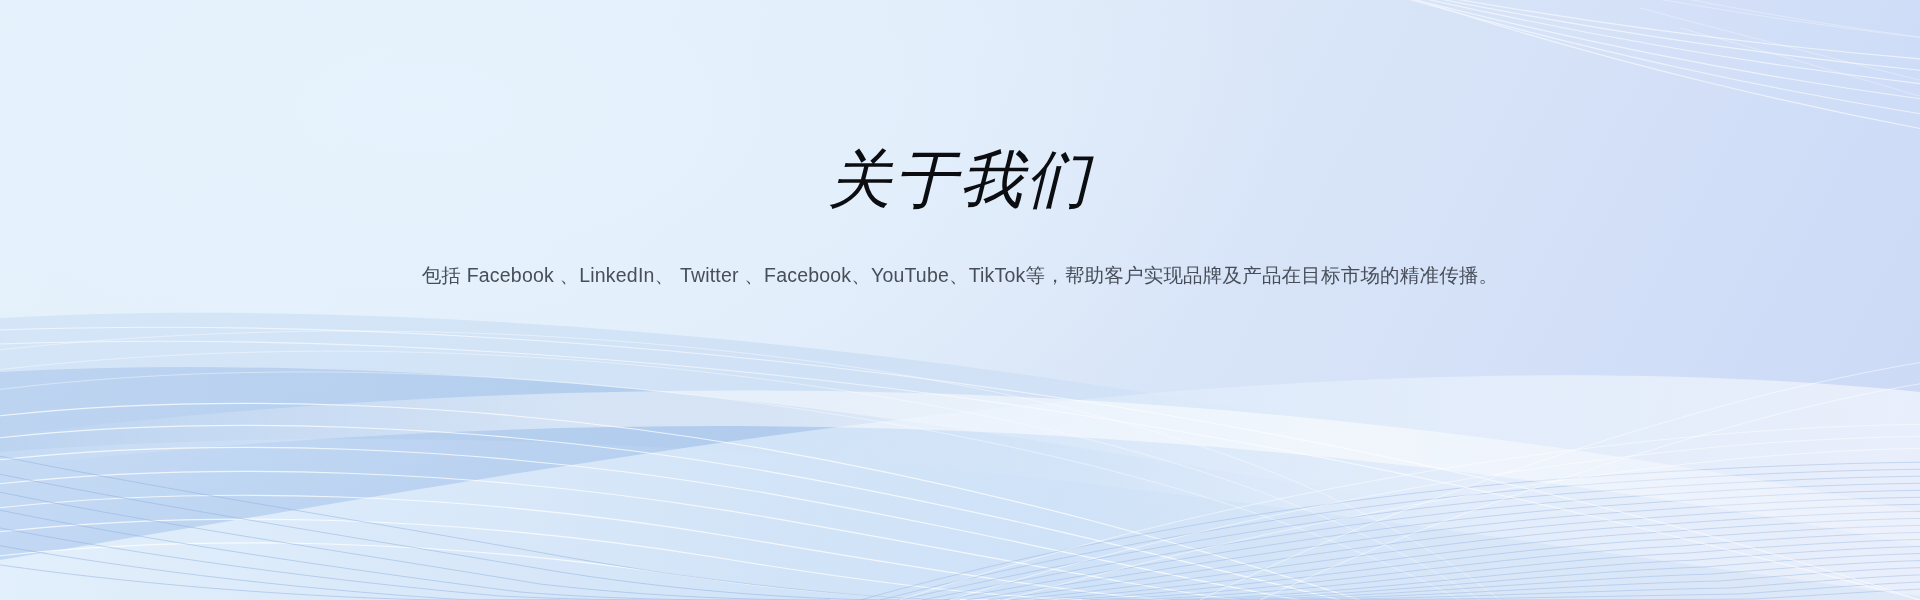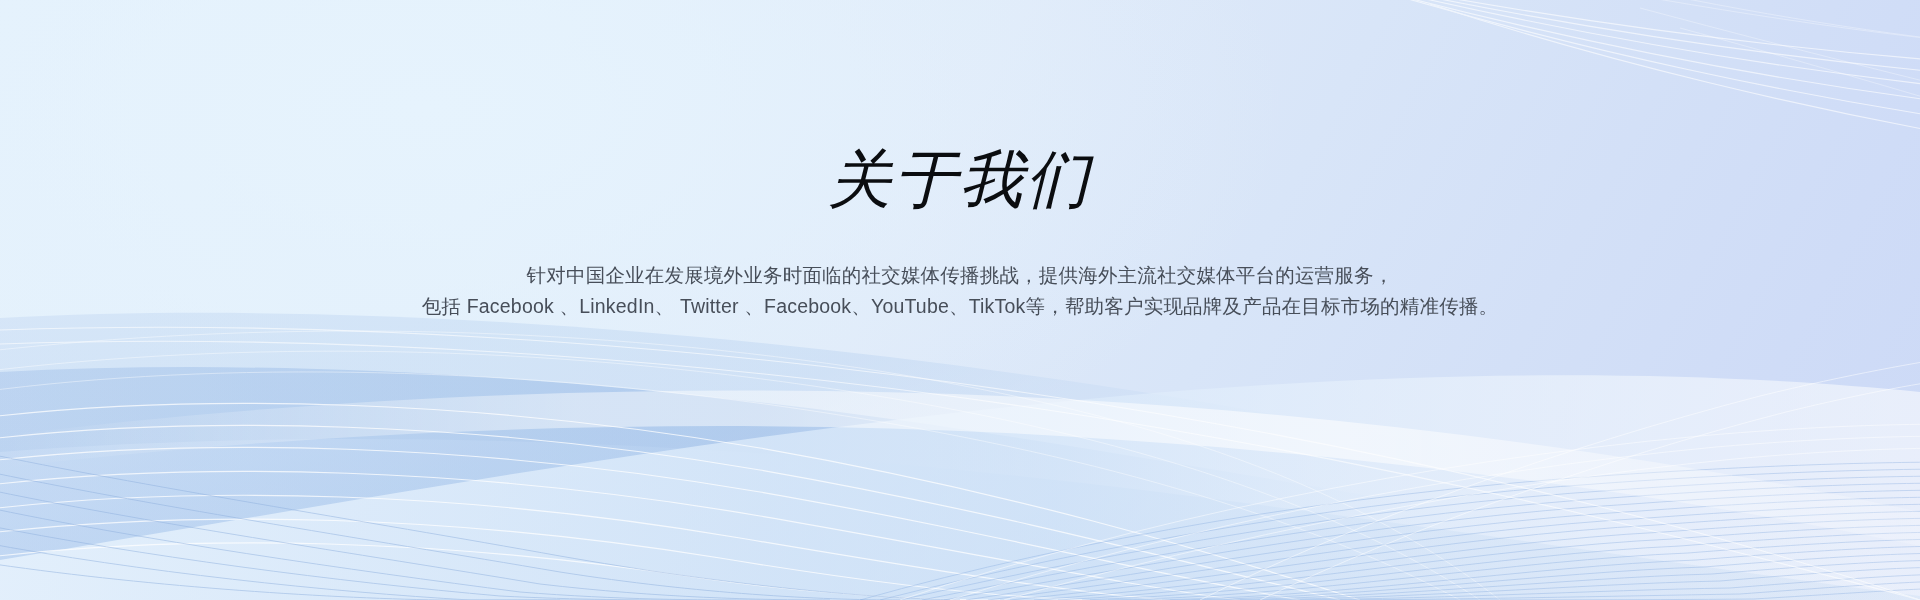"针对中国企业在发展境外业务时面临的社交媒体传播挑战，提供海外主流社交媒体平台的运" span.line { html: <span>针对中国企业在发展境外业务时面临的社交媒体传播挑战，提供海外主流社交媒体平台的运营服务，</span> -> none }
